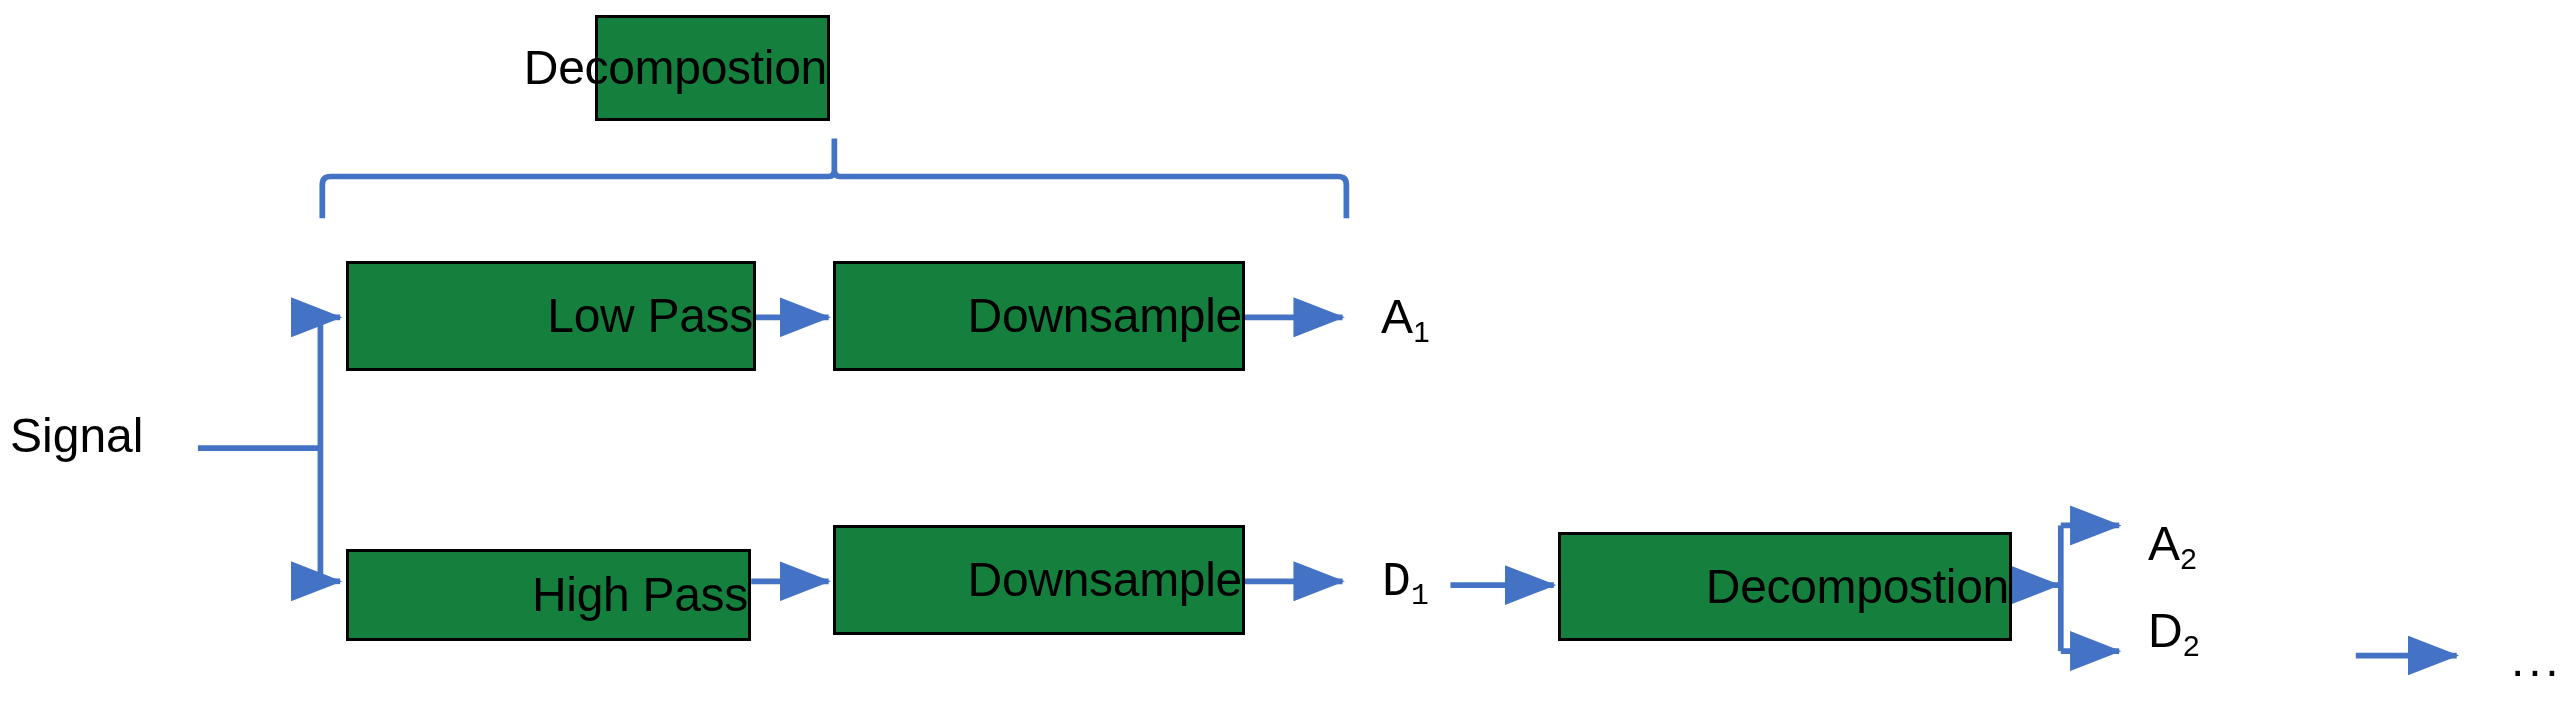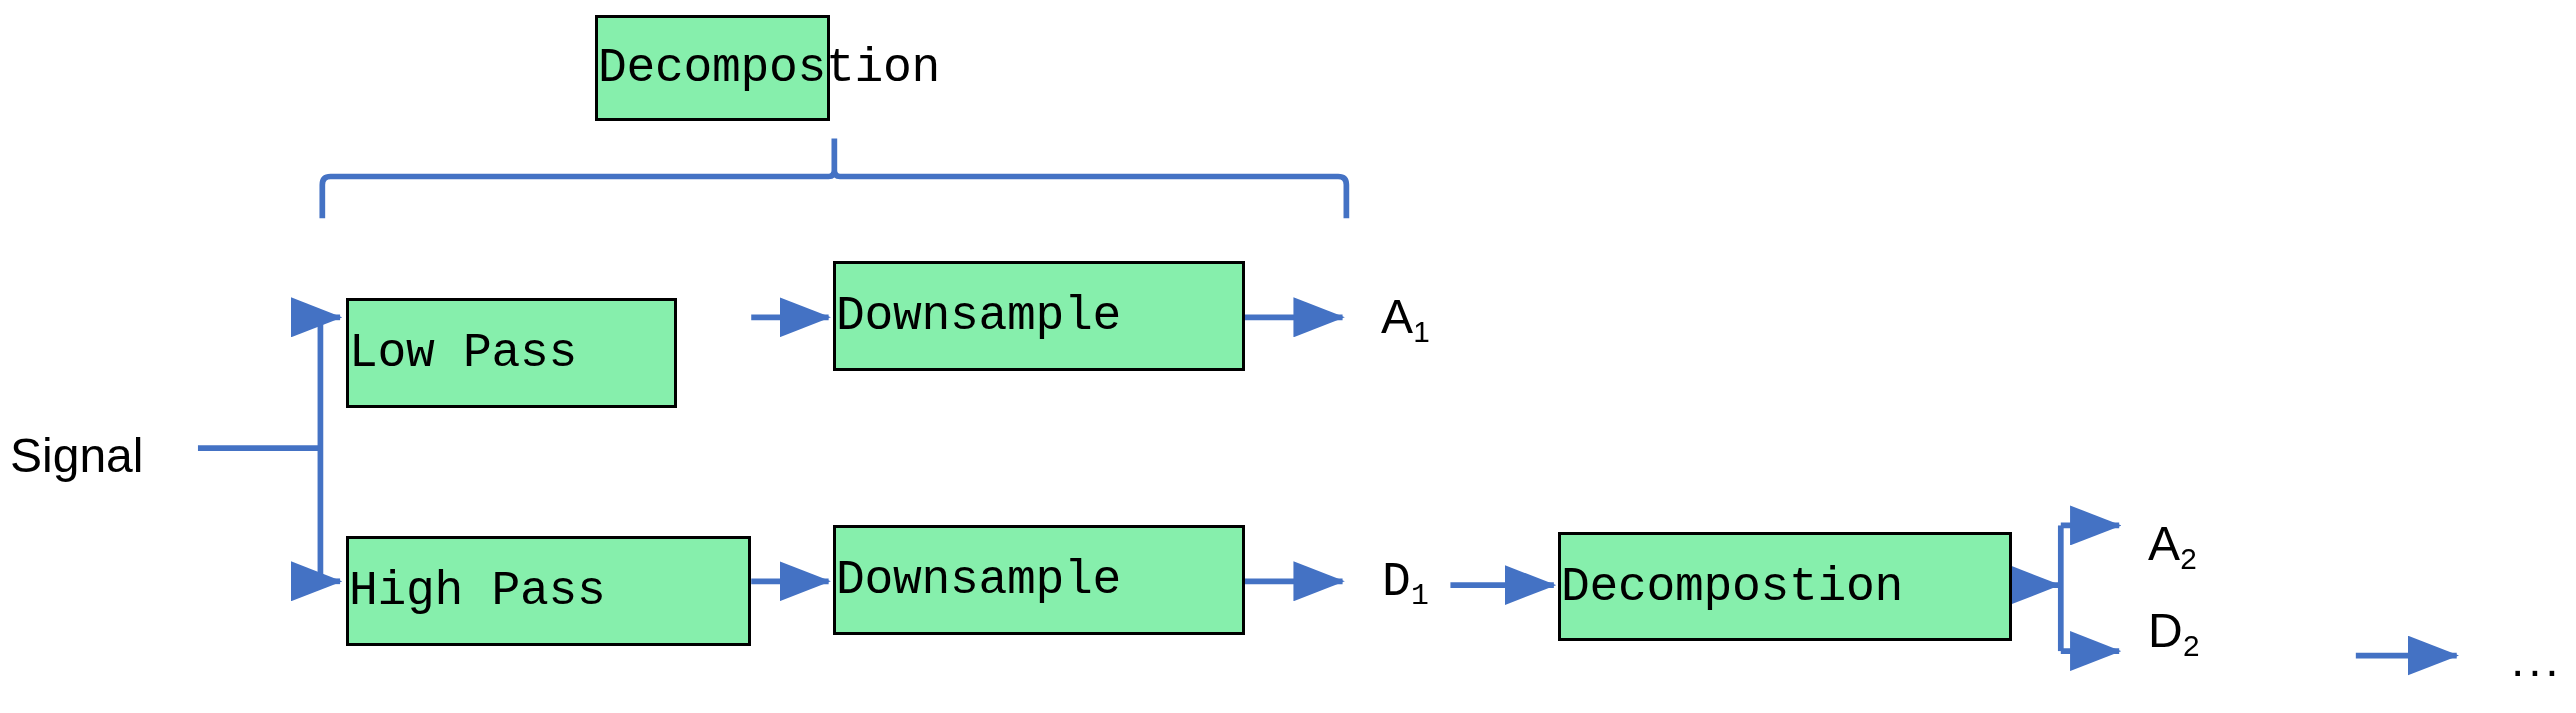"Decompostion" .node-box { background: #86efac -> #15803d; font-family: Liberation Mono, monospace -> Liberation Sans, sans-serif; justify-content: flex-start -> flex-end }
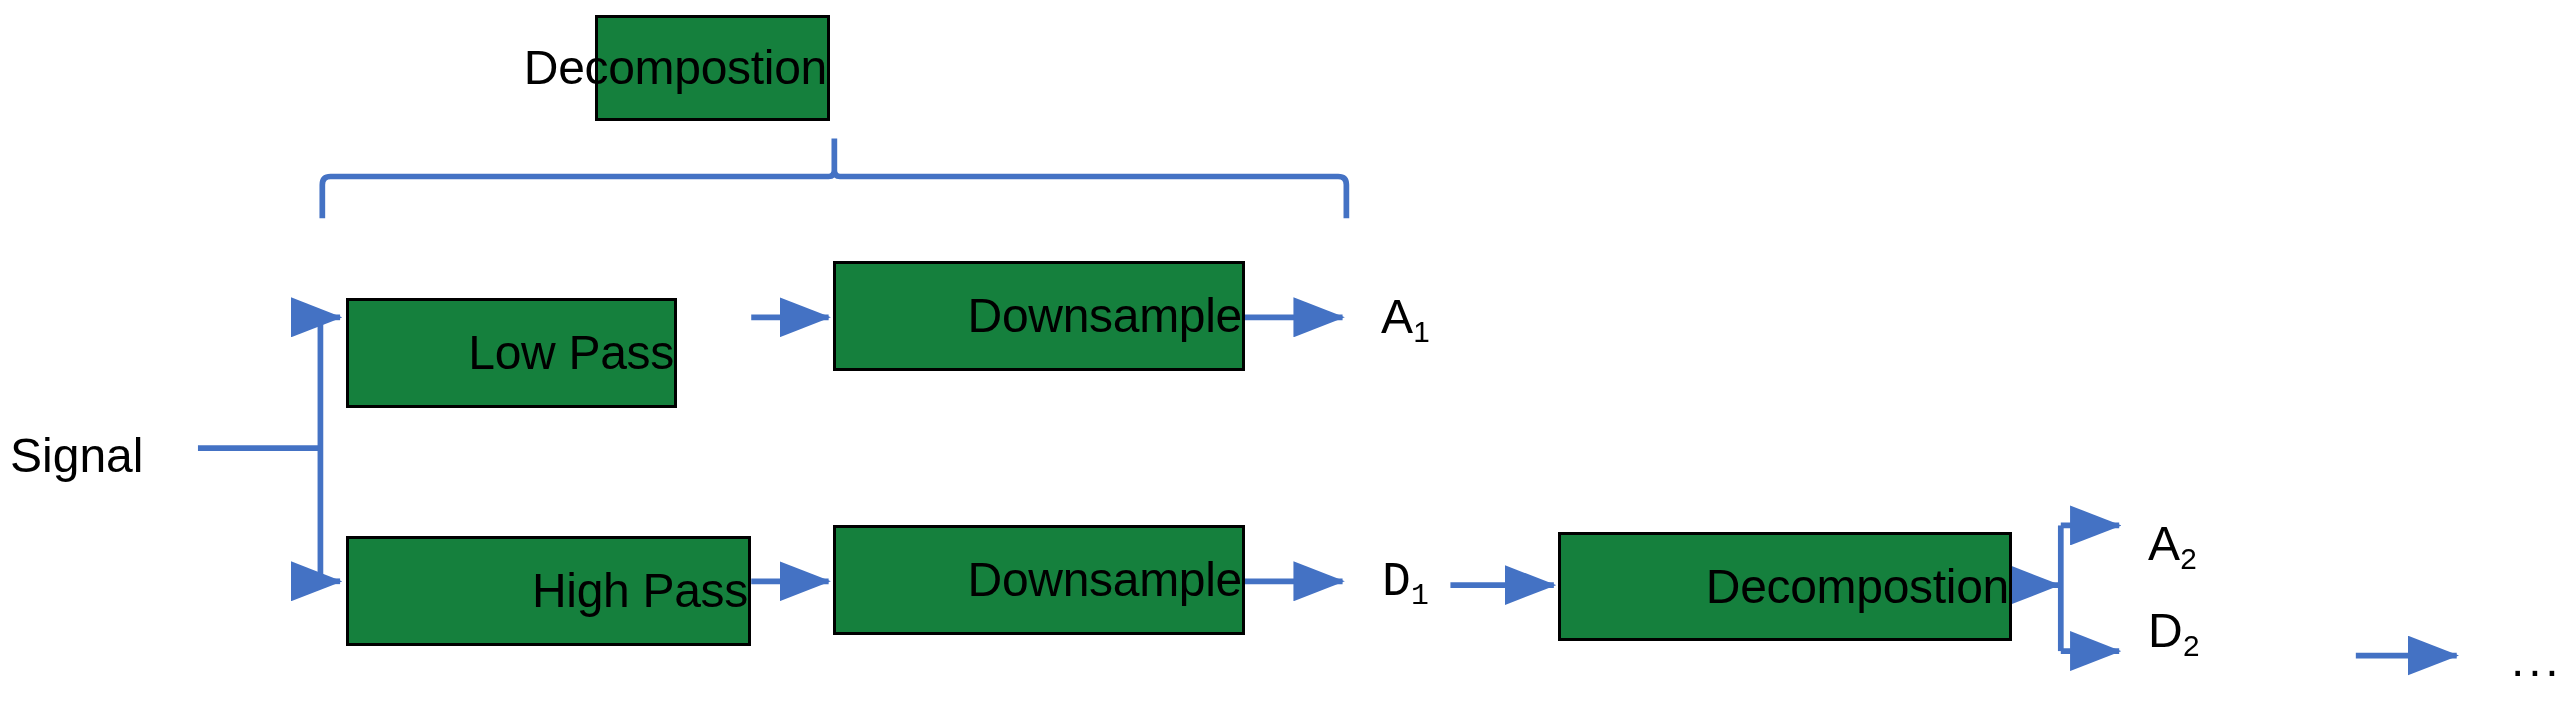"Low Pass" div.node-box { margin-top: 37px -> none; width: 331px -> 410px }
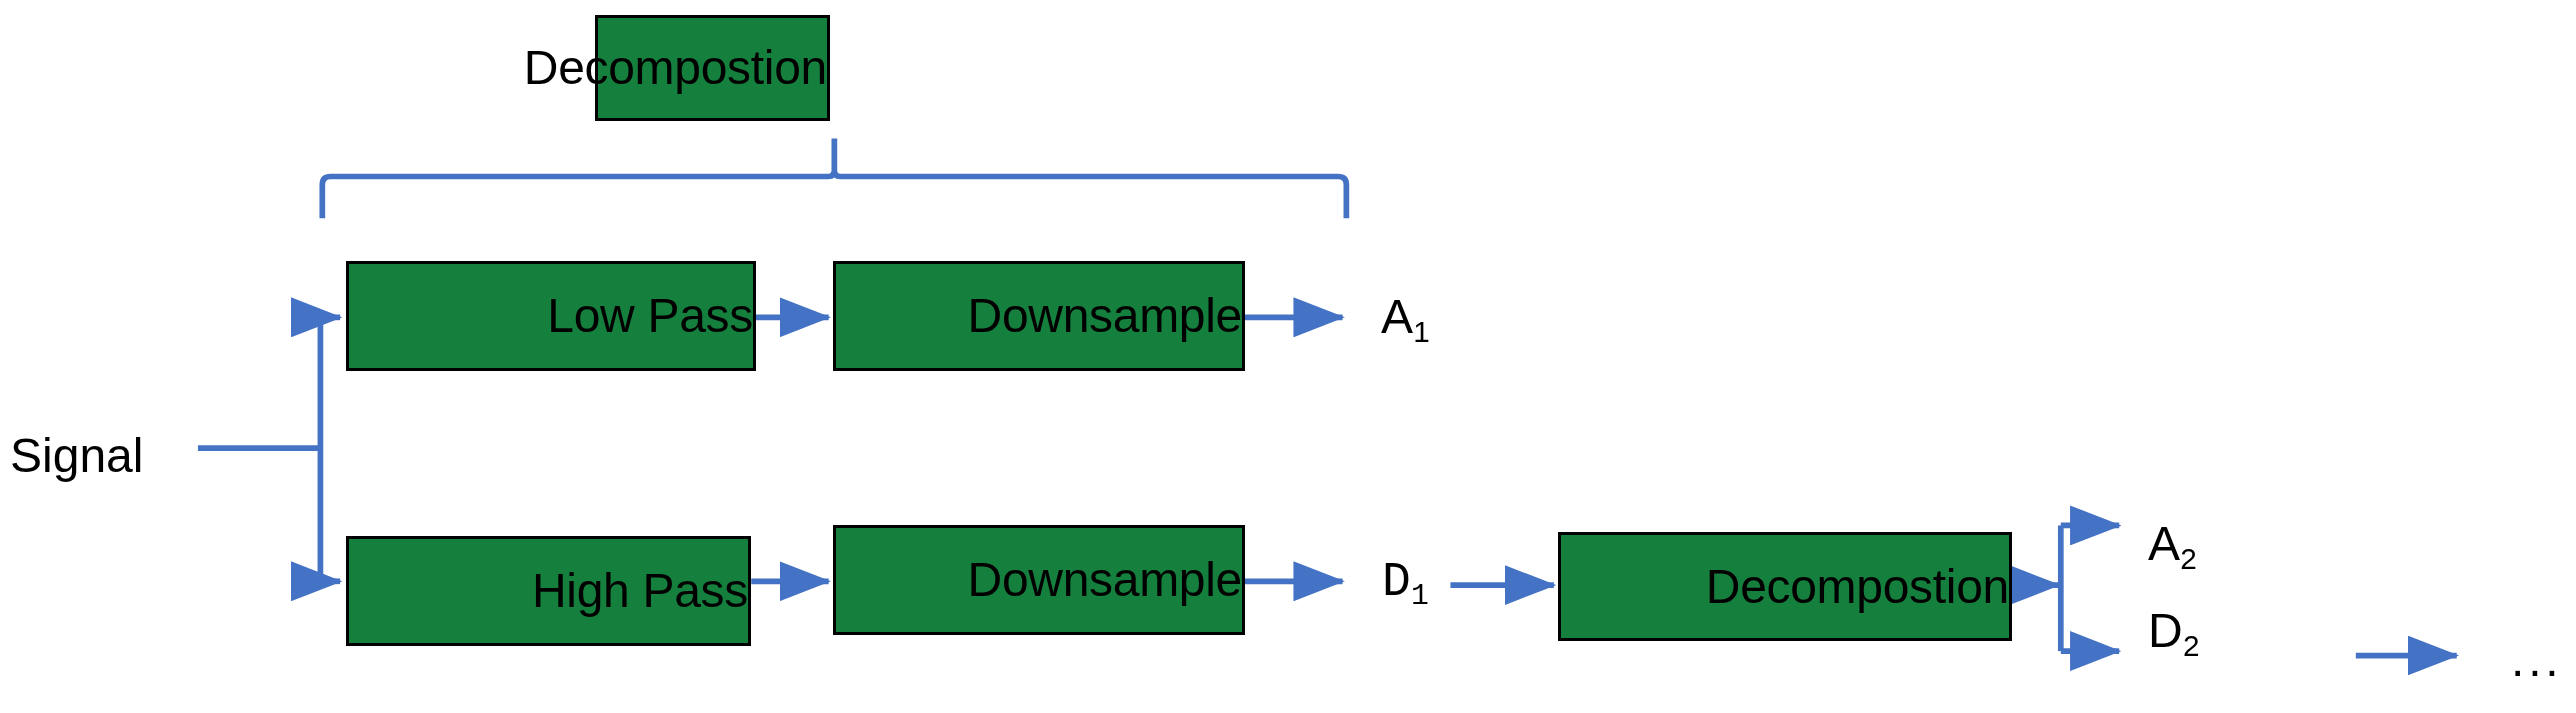"Signal" div.free-label { top: 432px -> 412px }
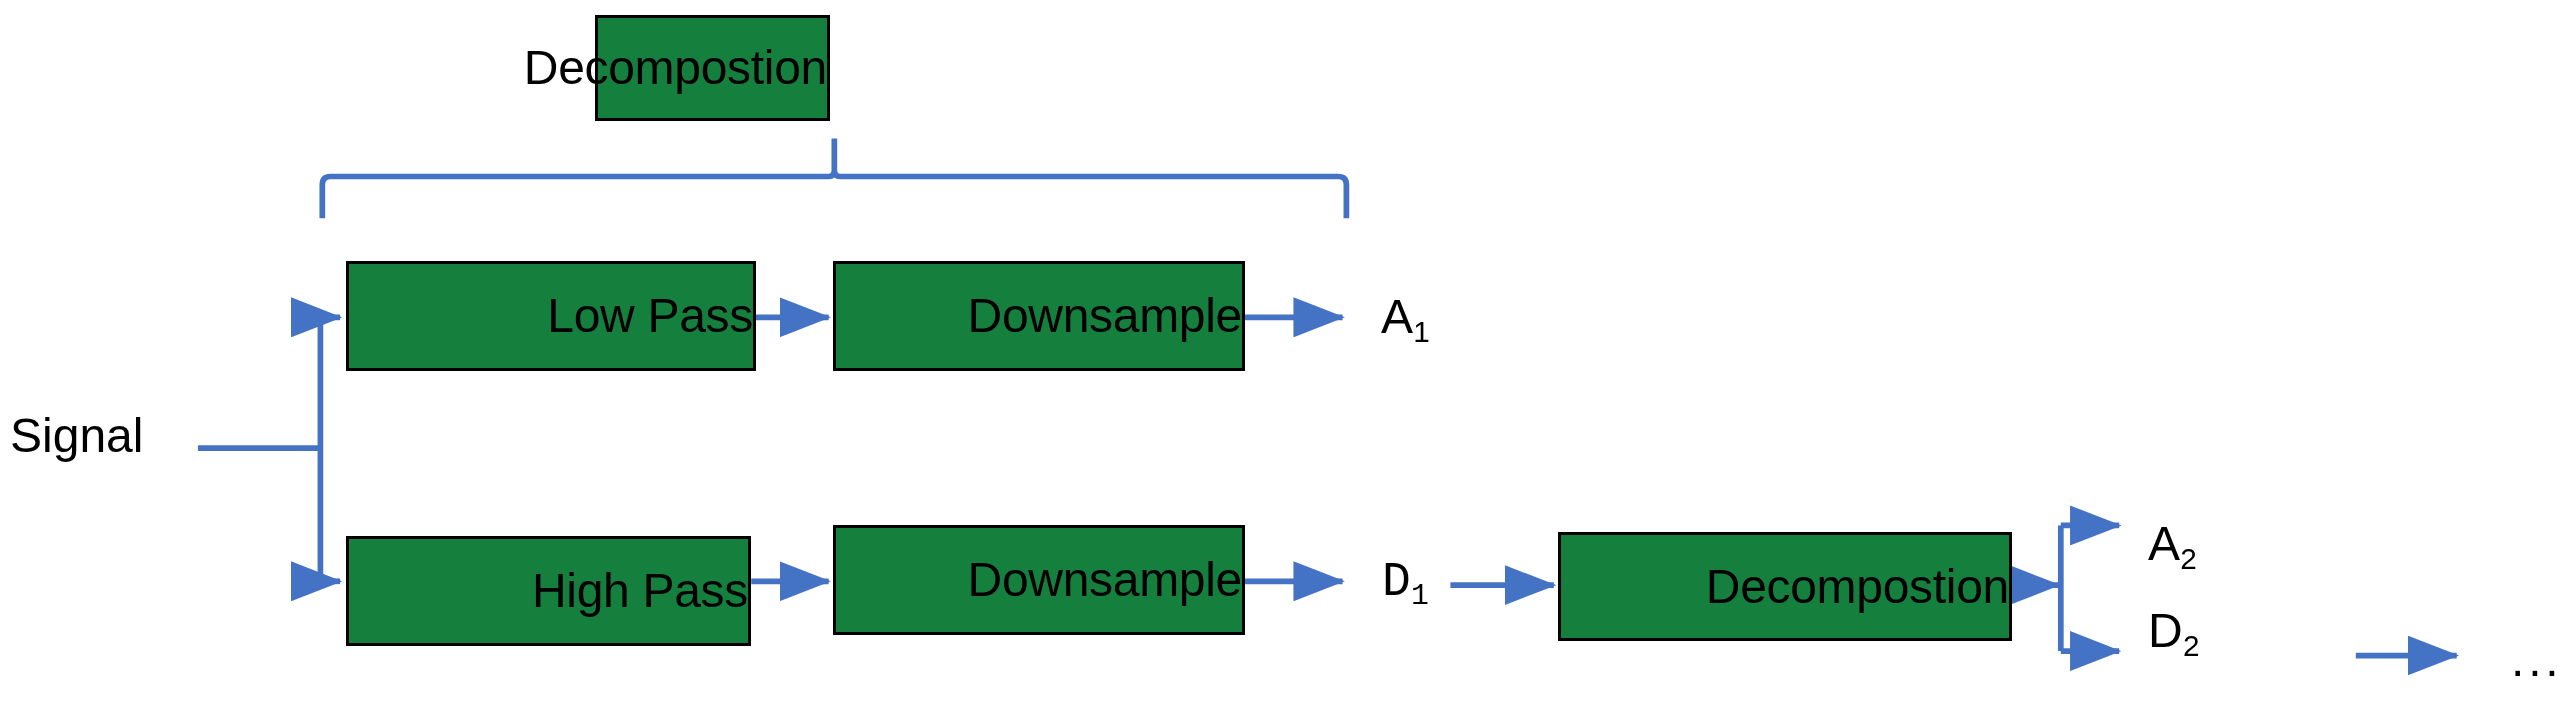"High Pass" div.node-box { height: 110px -> 92px; top: 536px -> 549px }
